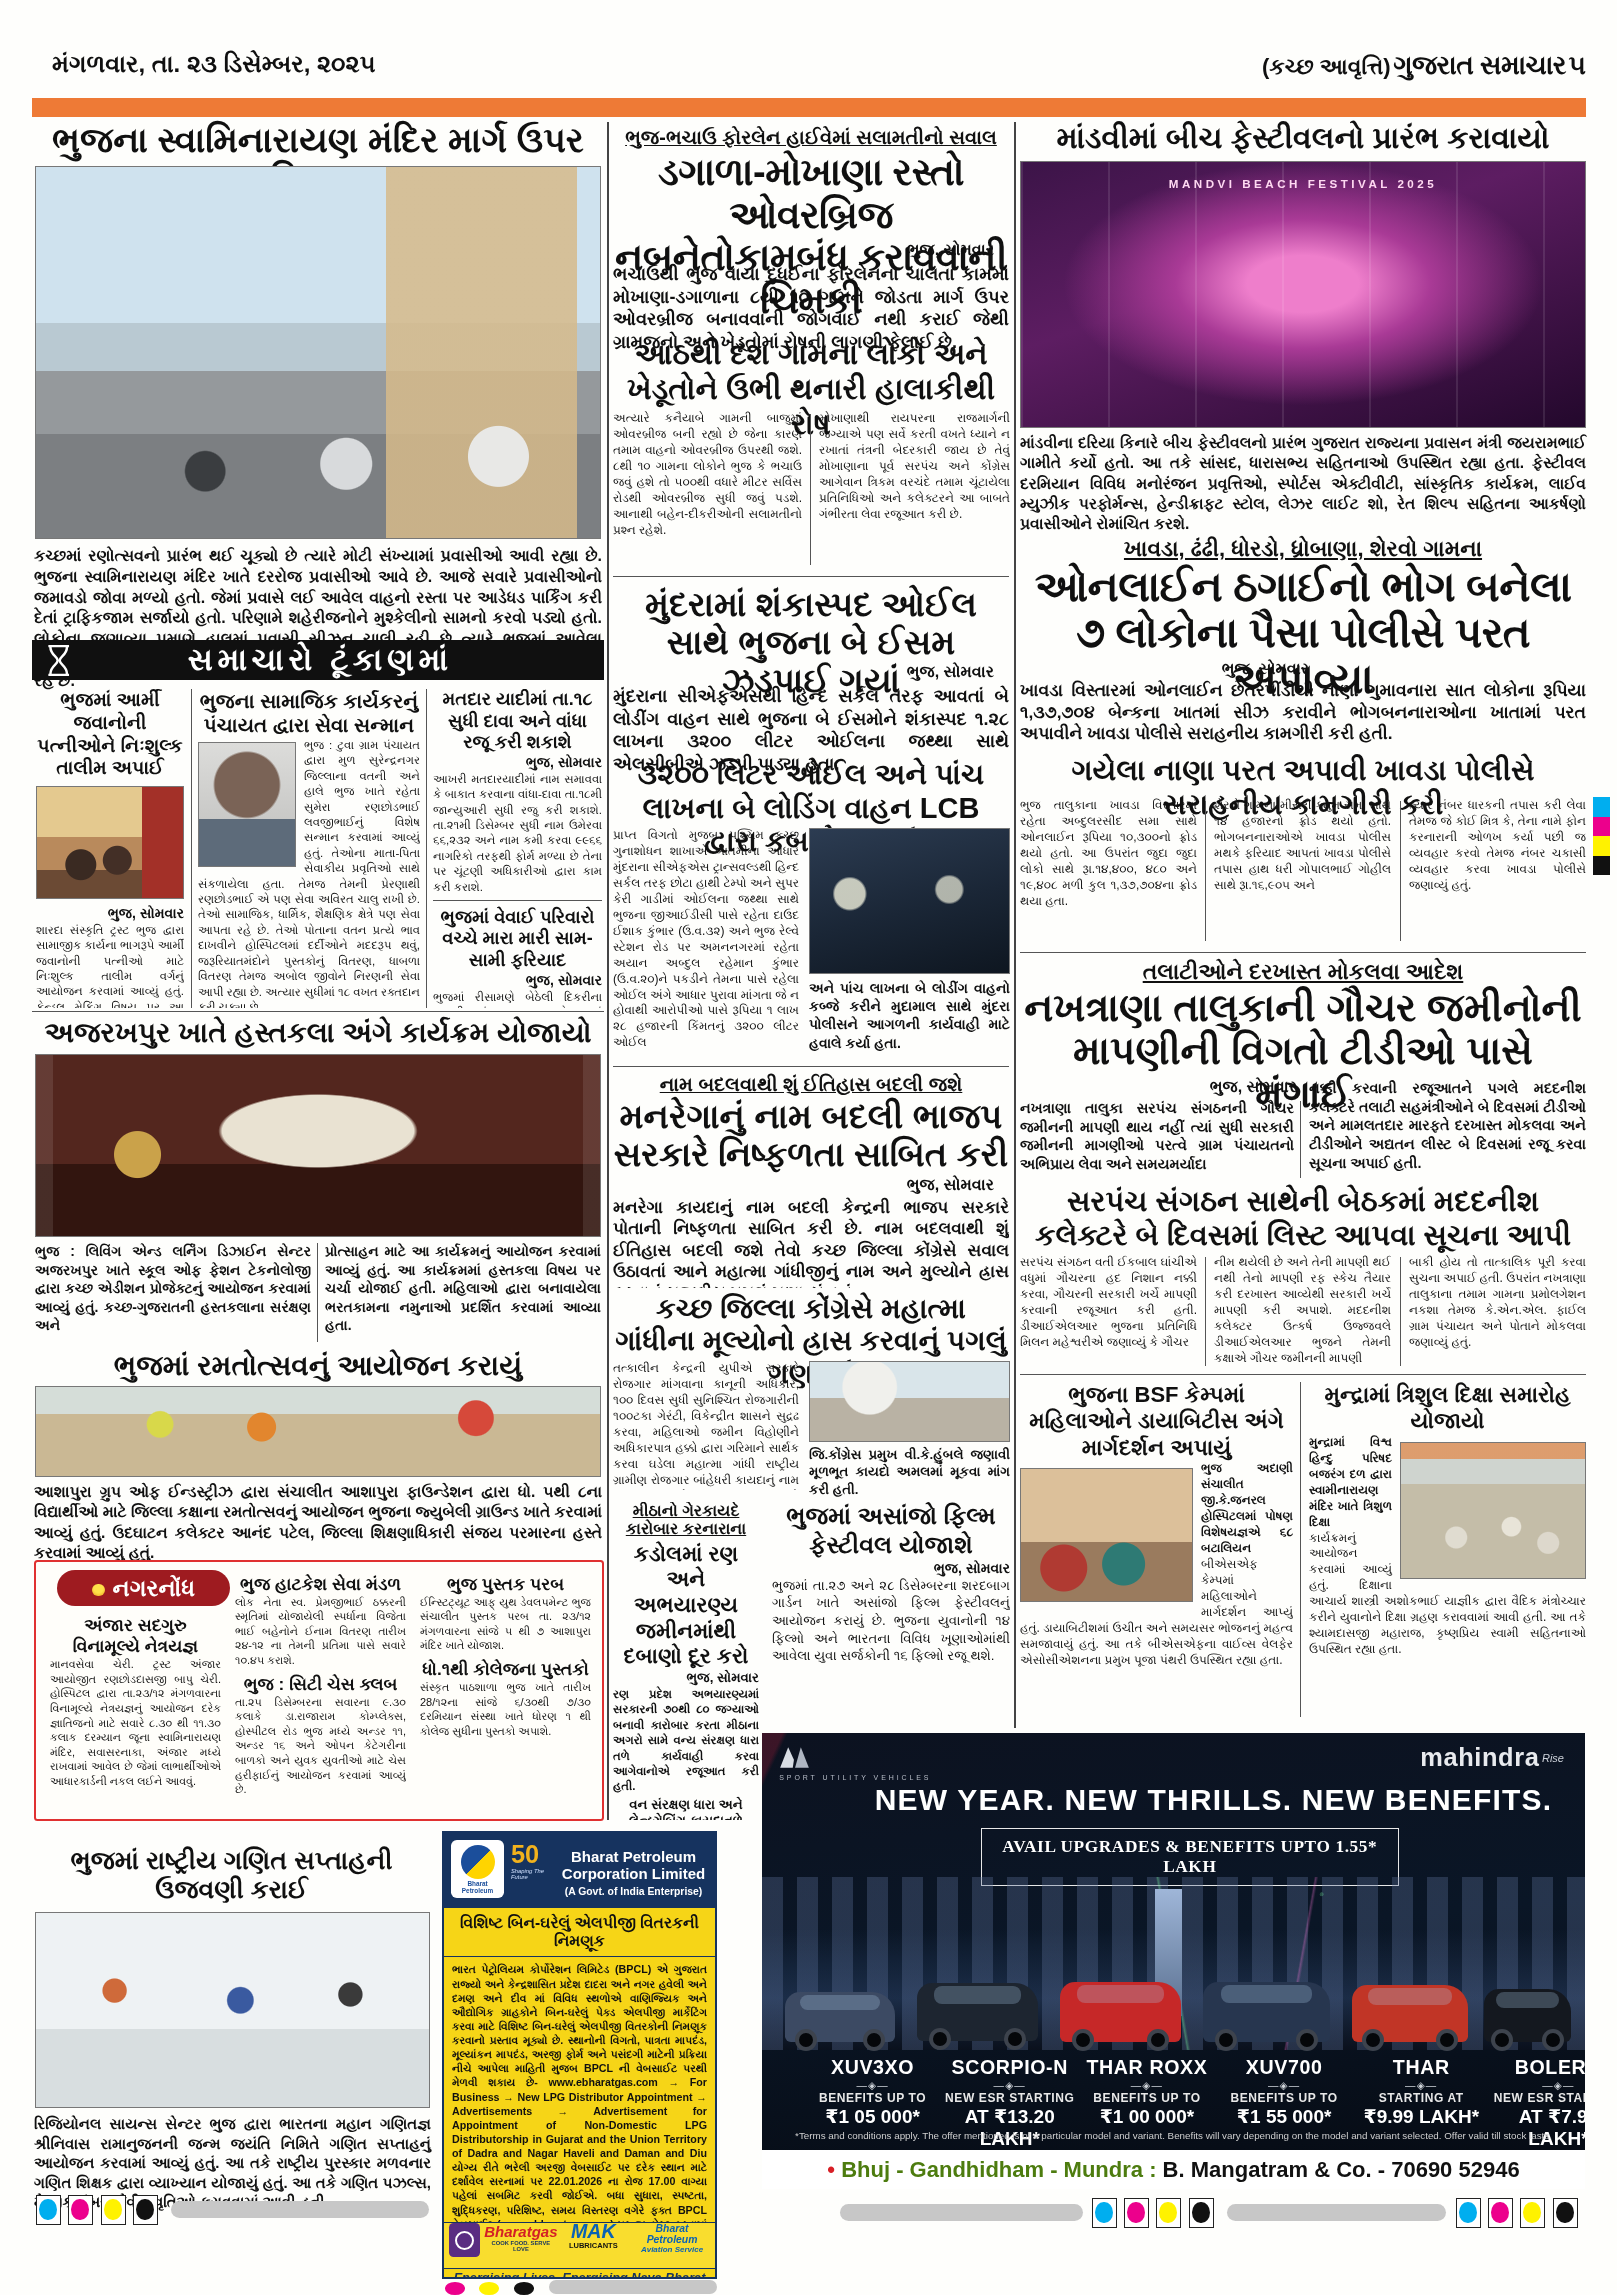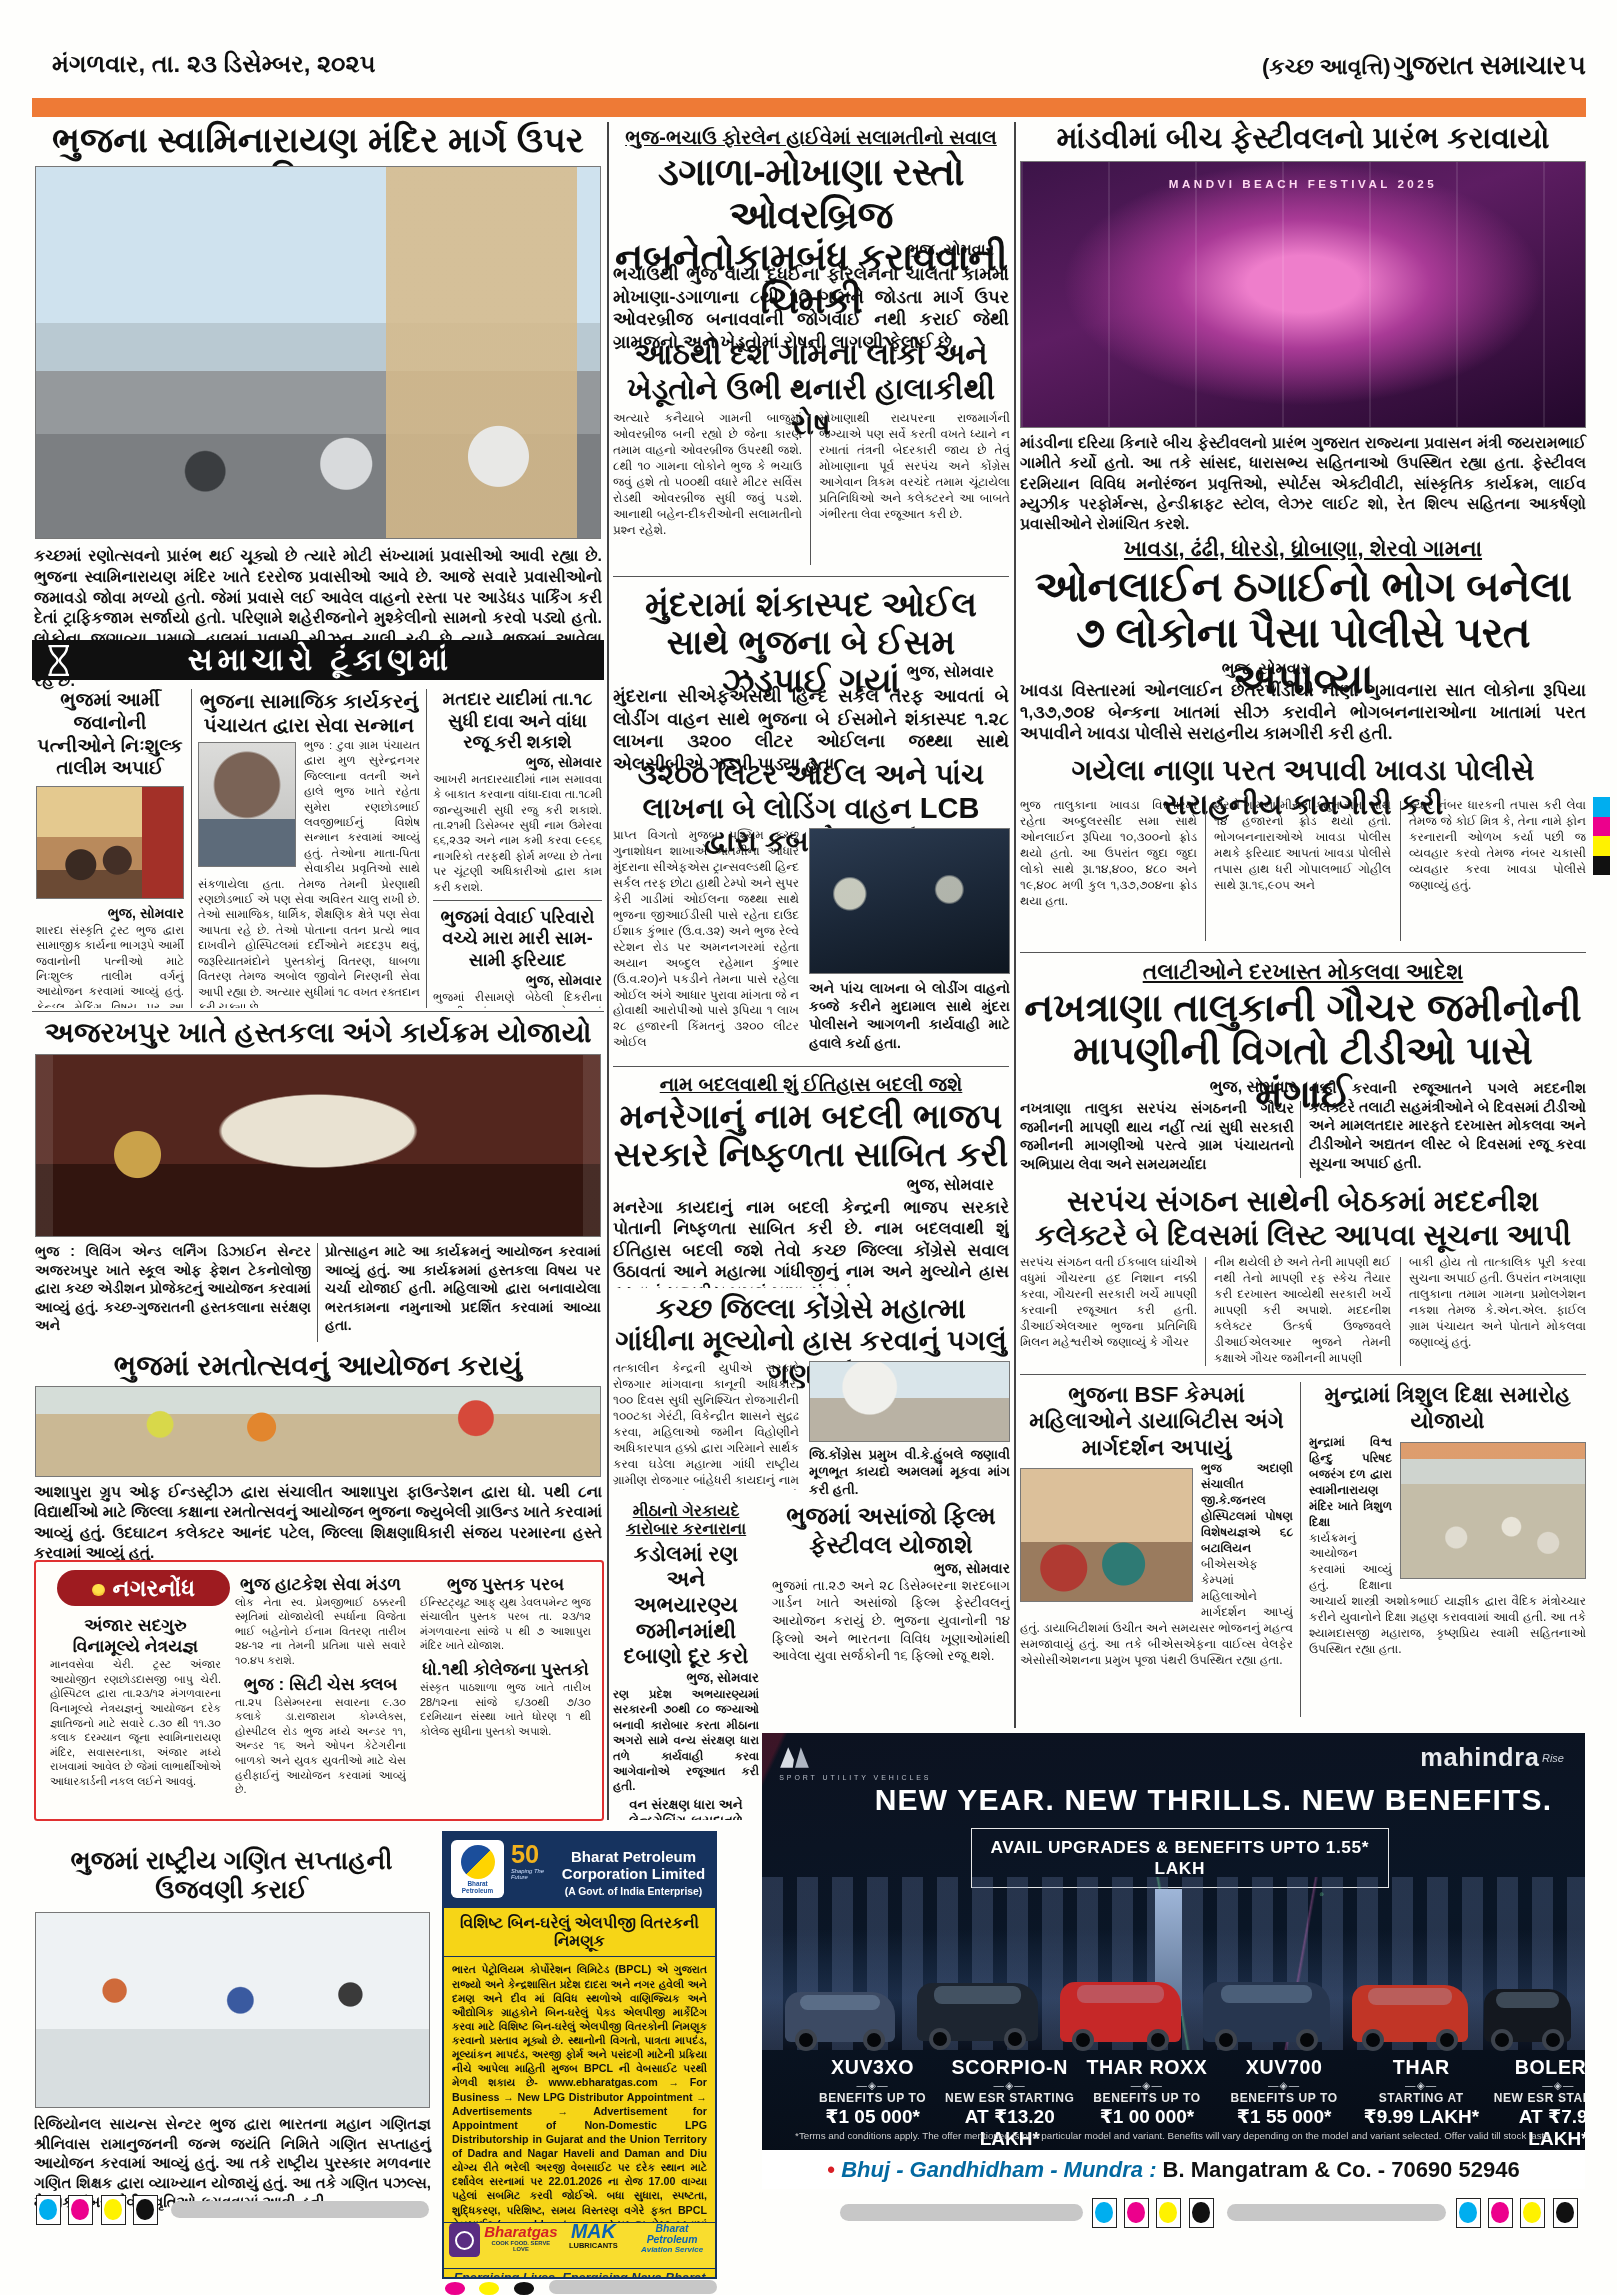"AVAIL UPGRADES & BENEFITS UPTO" div.abs { font-family: none -> Liberation Serif, serif; left: 209px -> 219px }
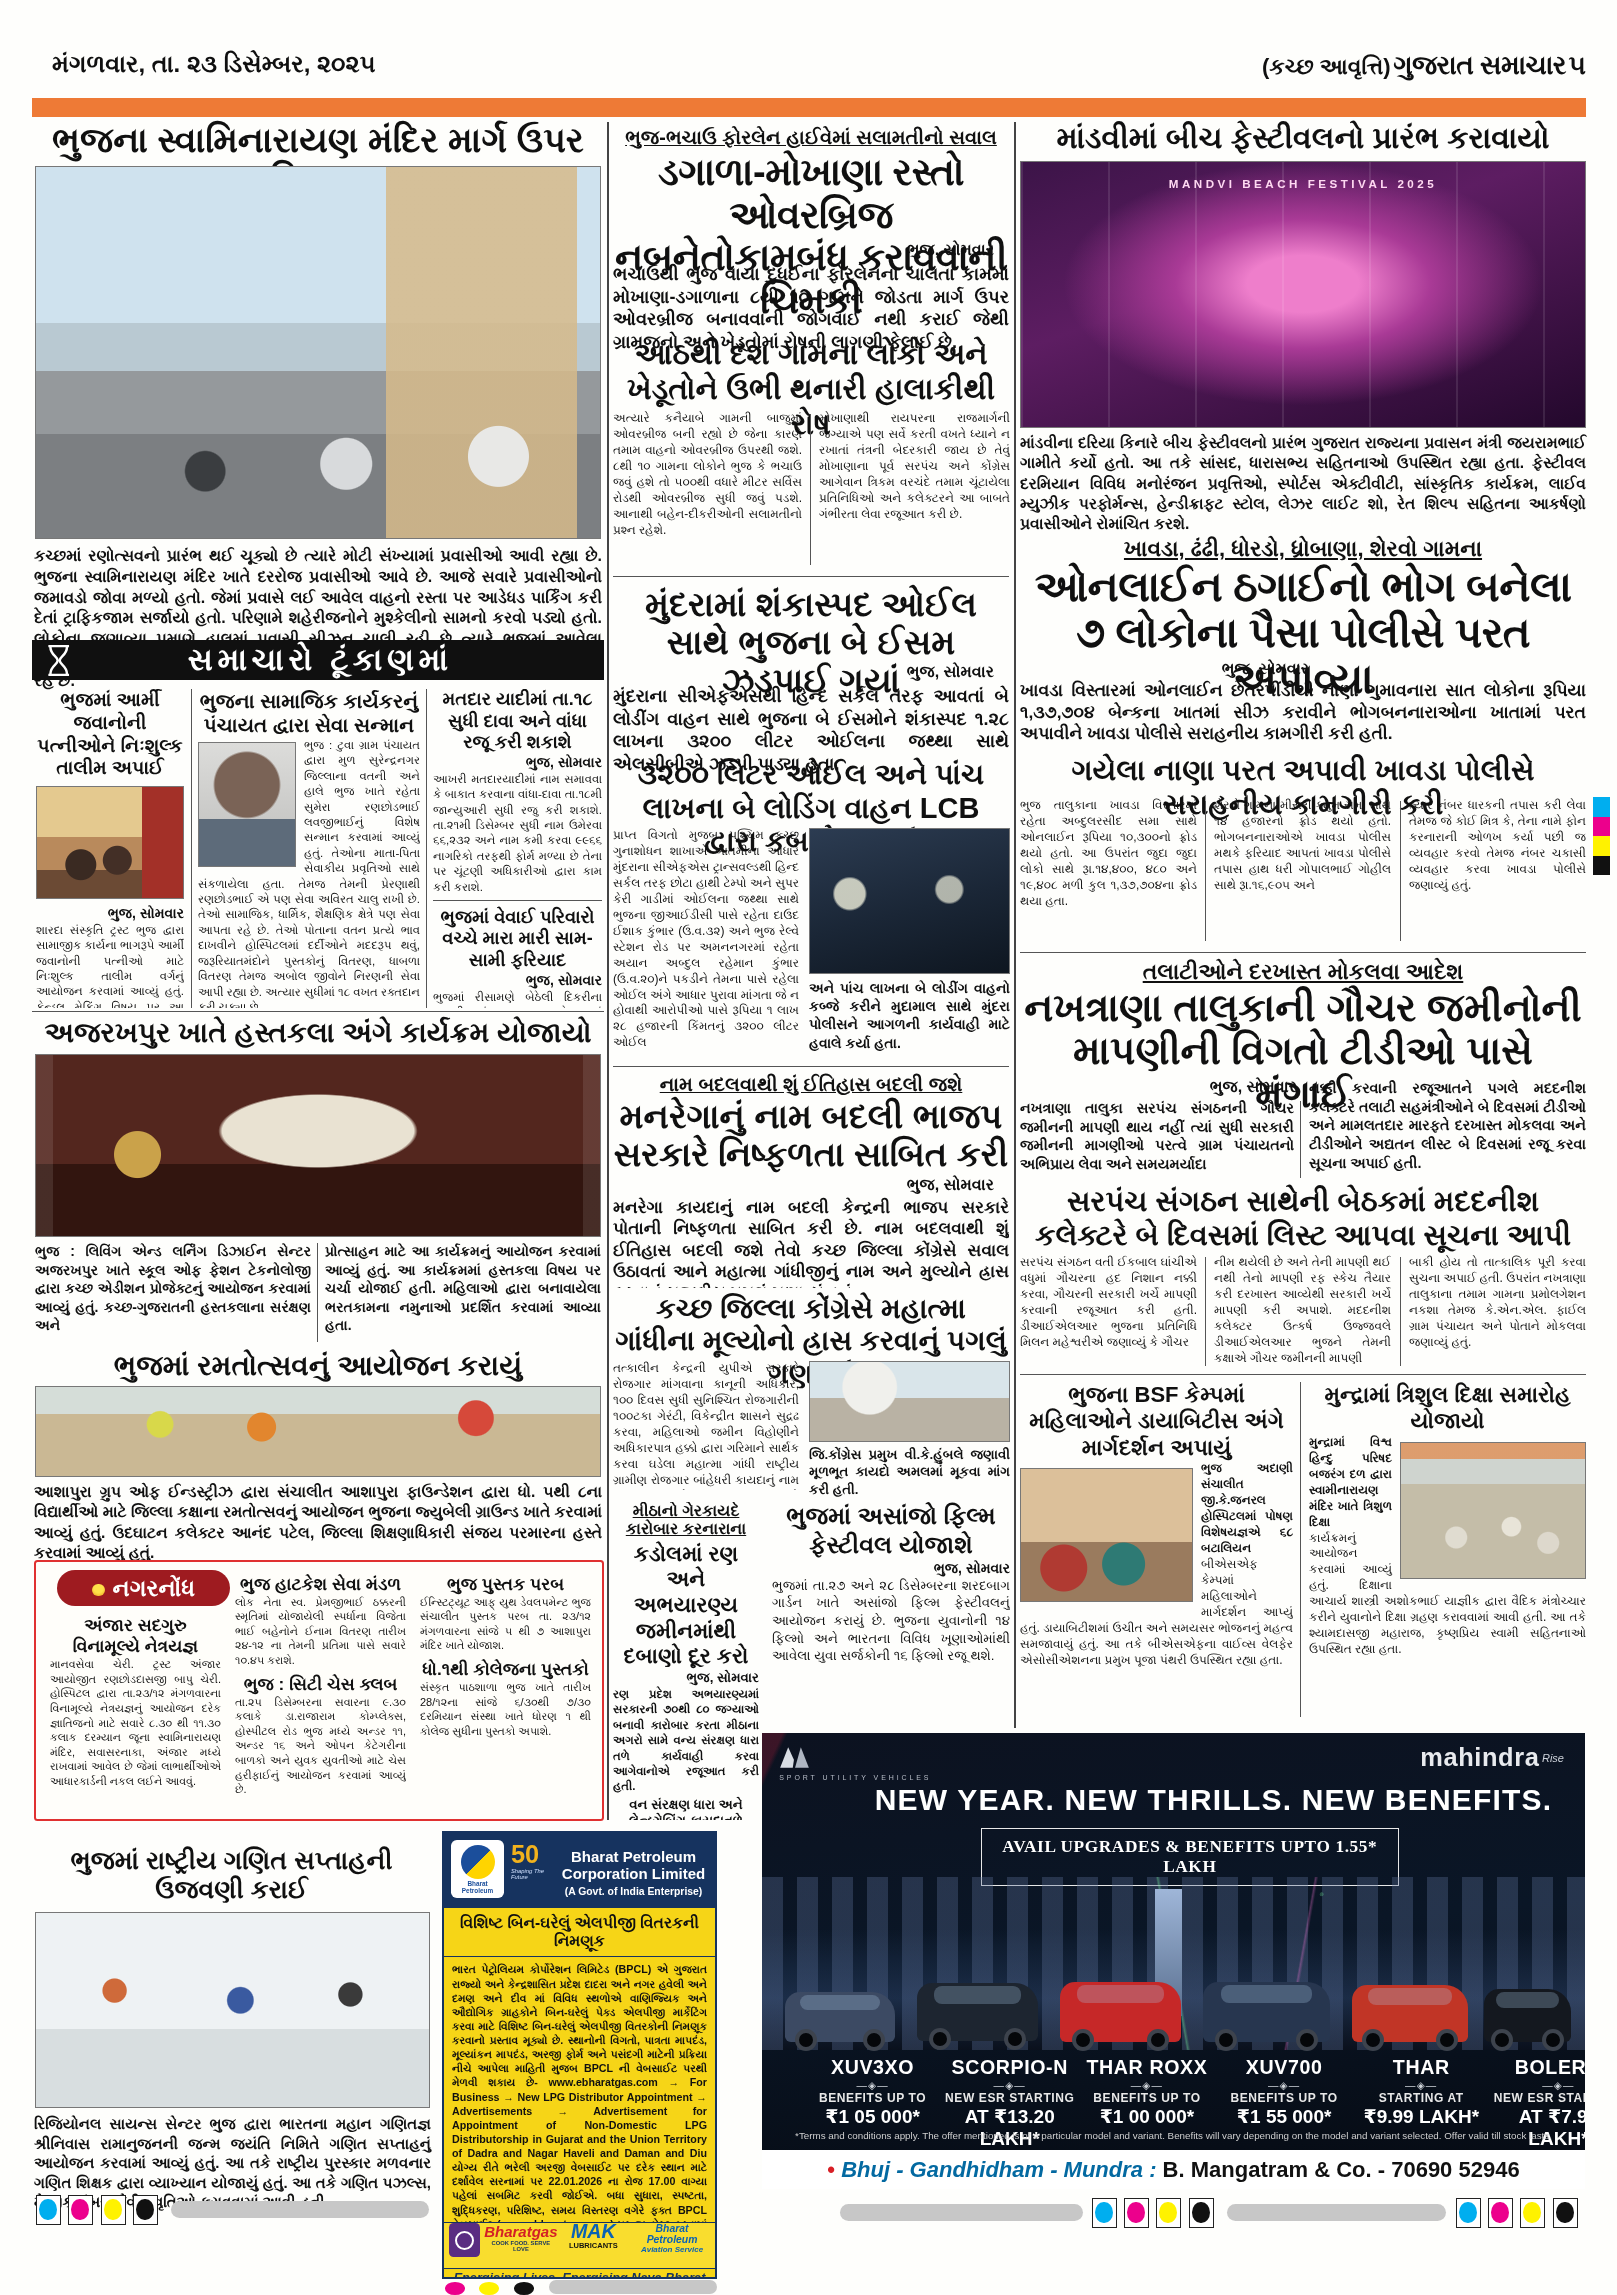"Bhuj - Gandhidham - Mundra" span { color: #0369a1 -> #4d7c0f; font-style: italic -> none }
